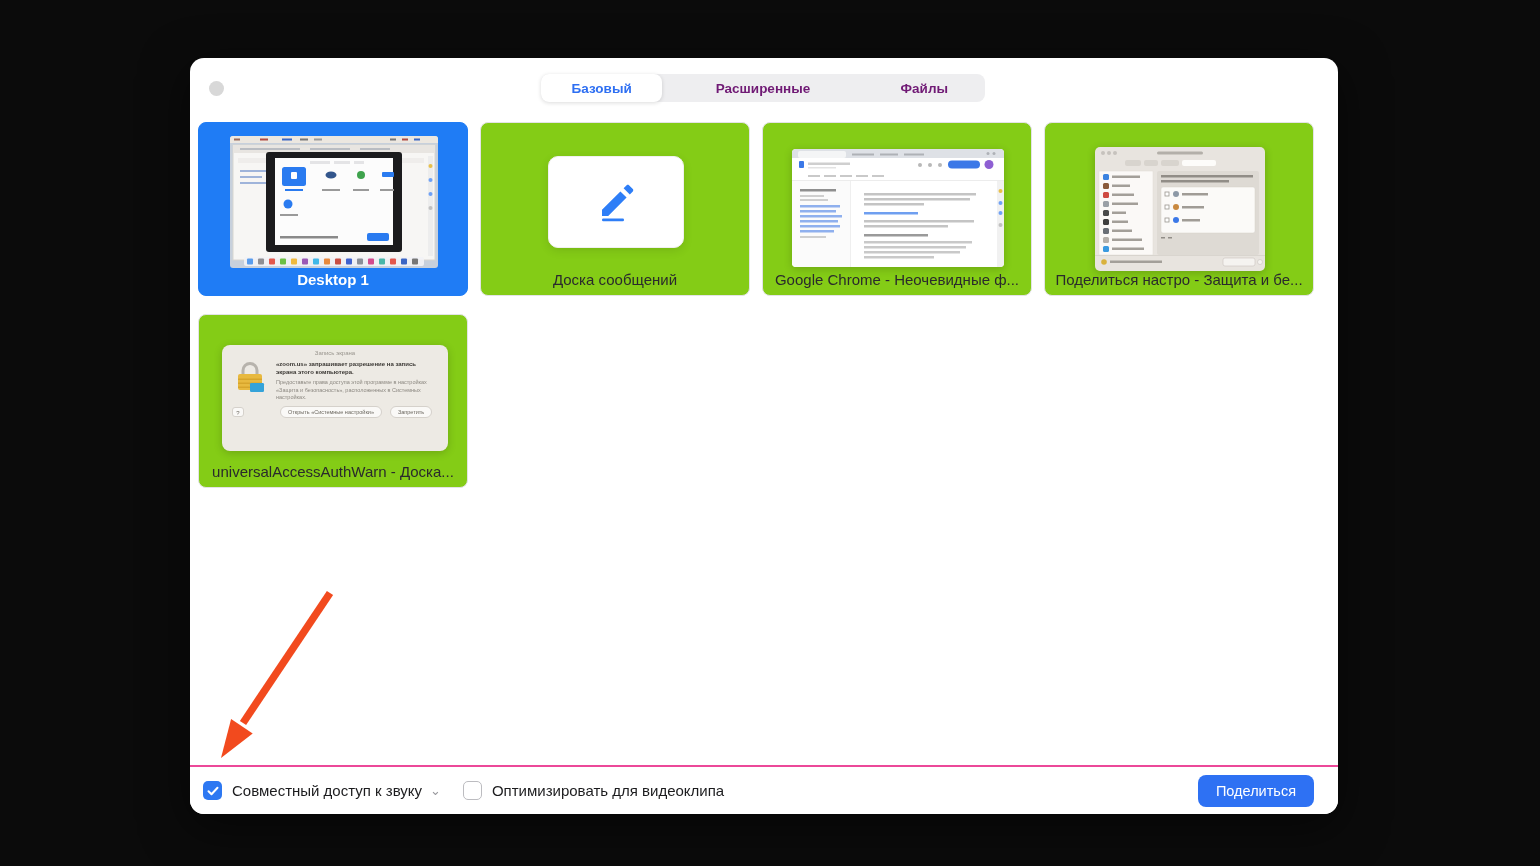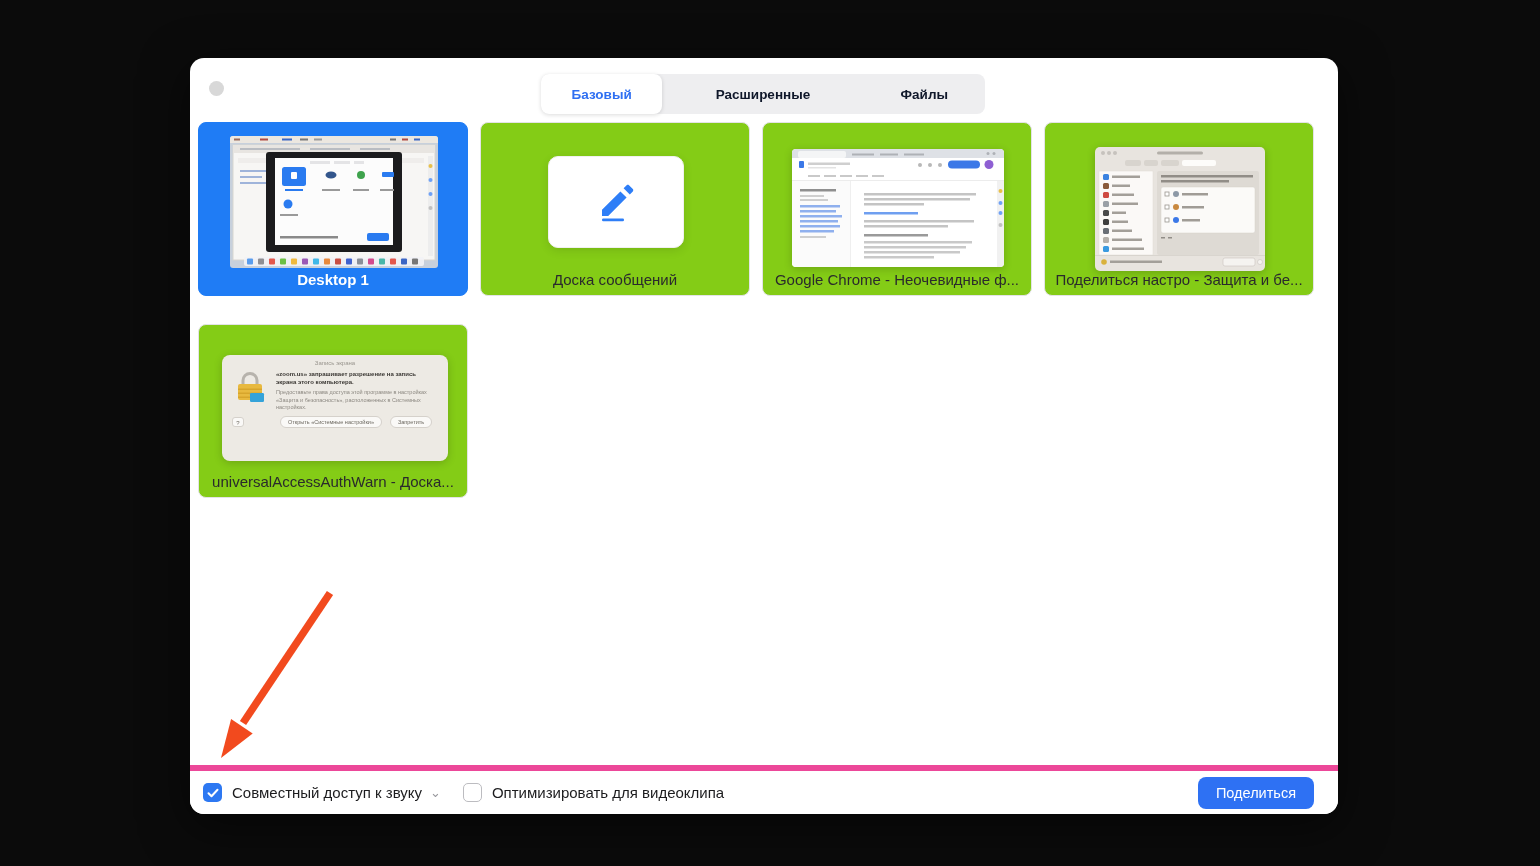"Базовый" .segmented { height: 40px -> 28px }
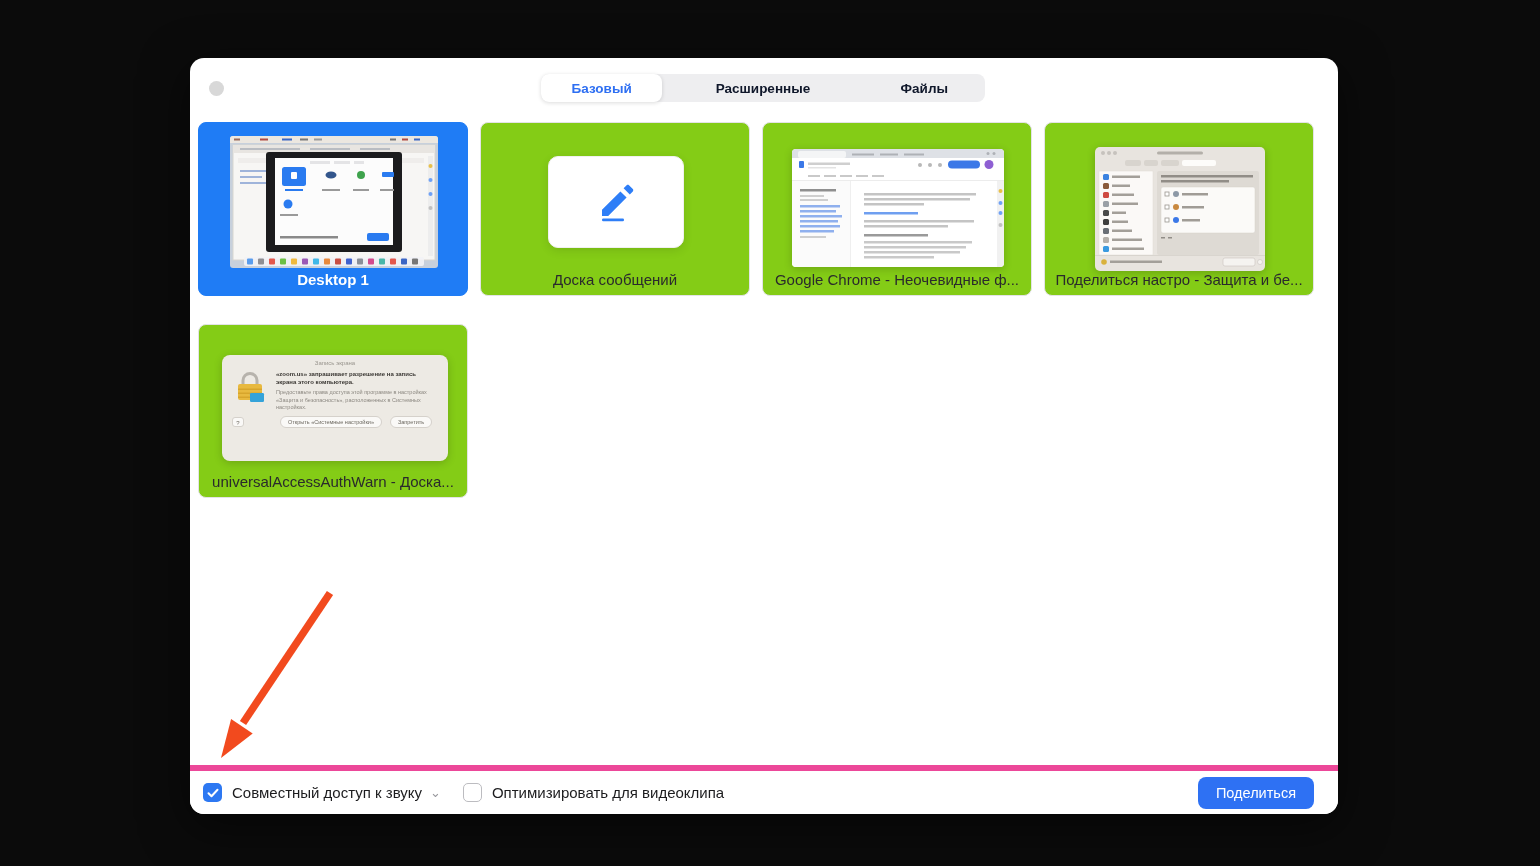"Расширенные" .seg { color: #0f172a -> #701a75 }
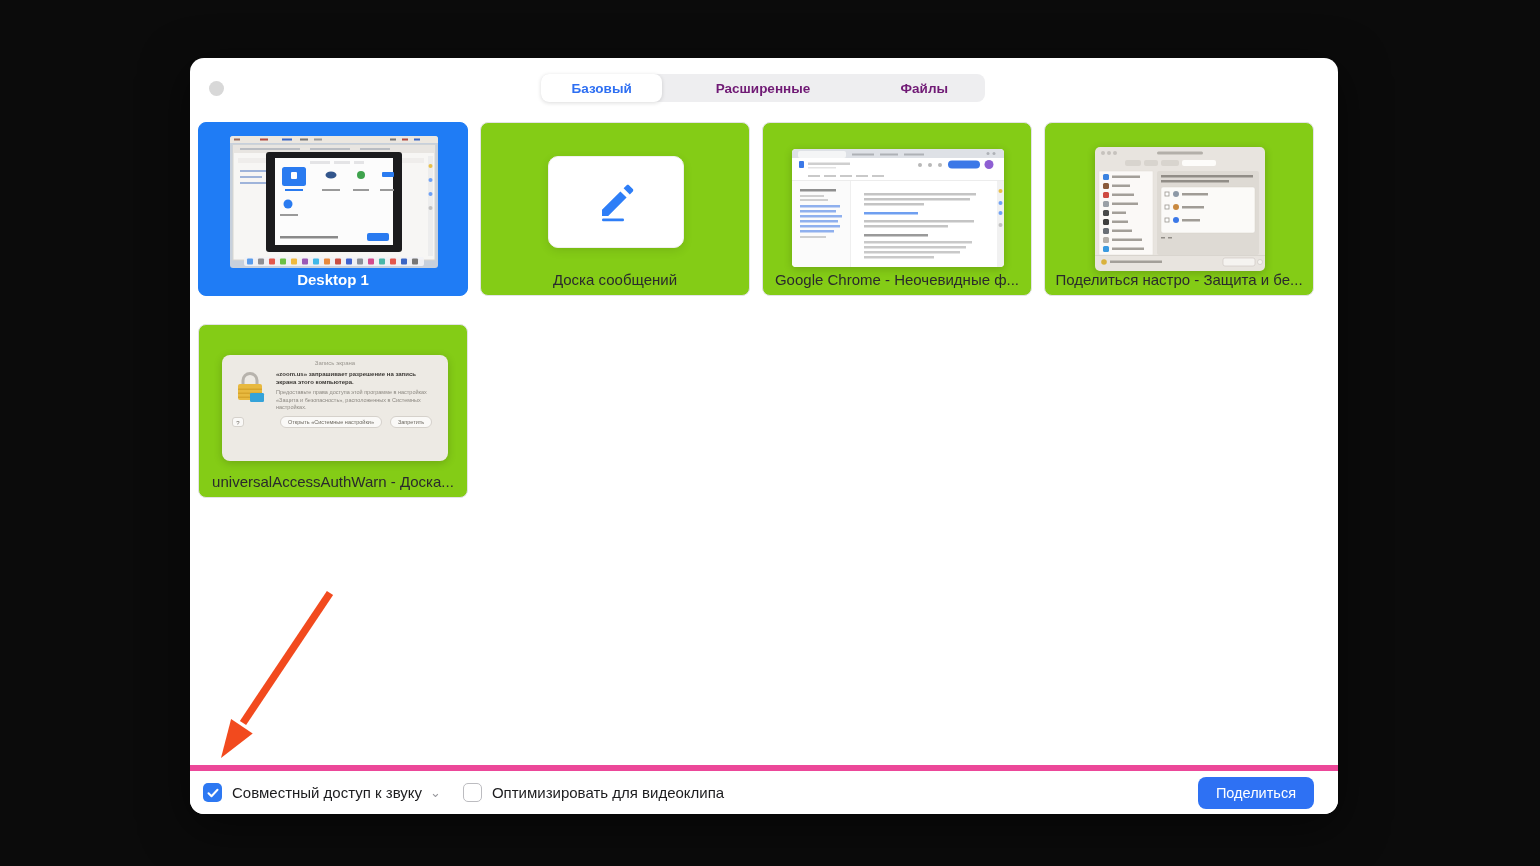"Desktop 1" .grid { gap: 28px 12px -> 18px 12px }
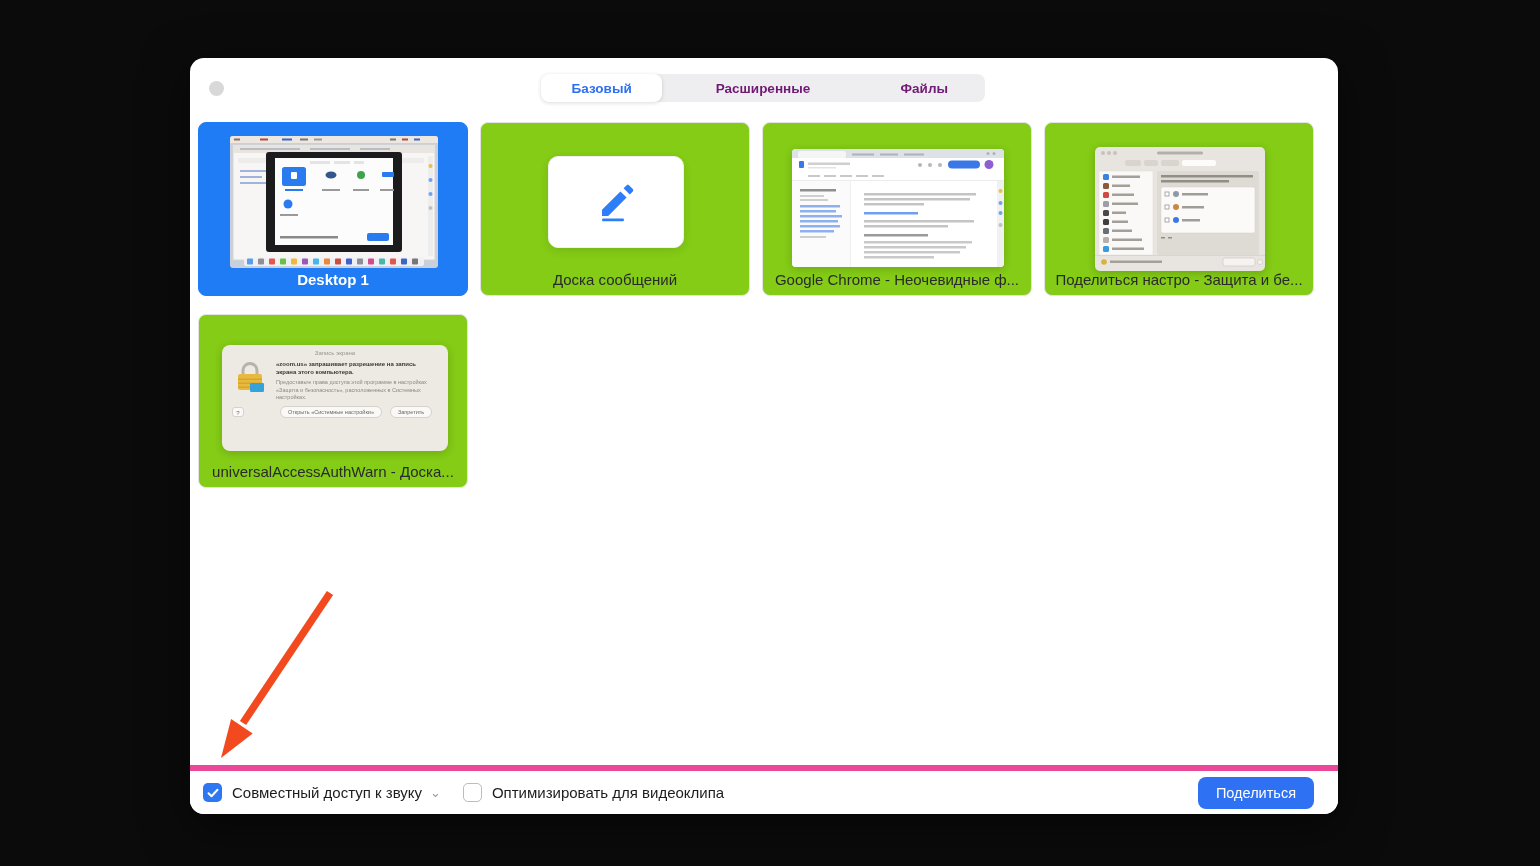"Совместный доступ к звуку" .footer { border-top: 6px solid #ec4899 -> 2px solid #ec4899 }
